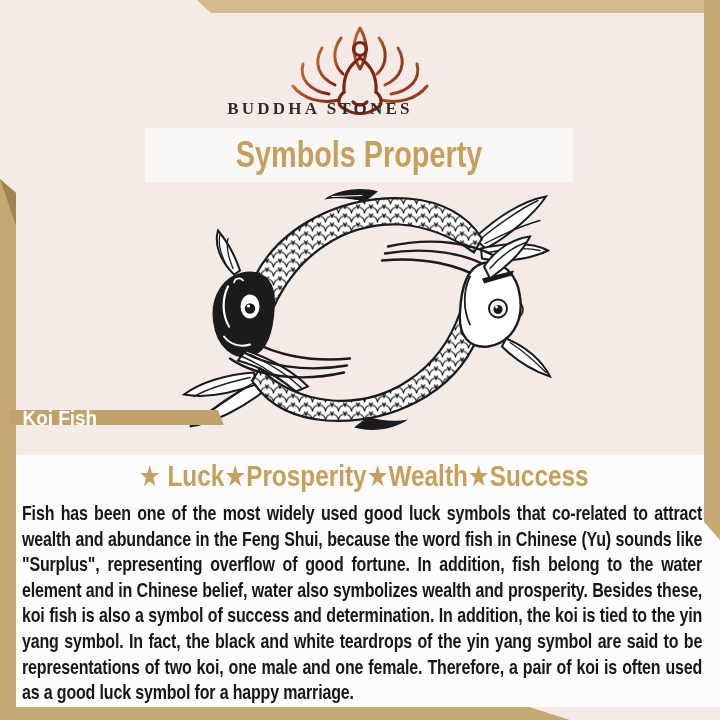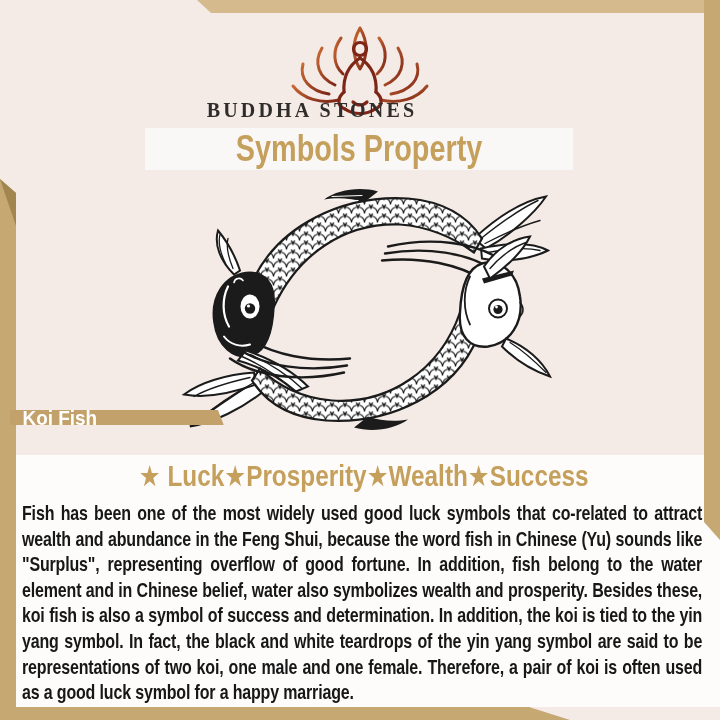"BUDDHA STONES" .brand { font-size: 20px -> 17px; left: 0 -> 8px }
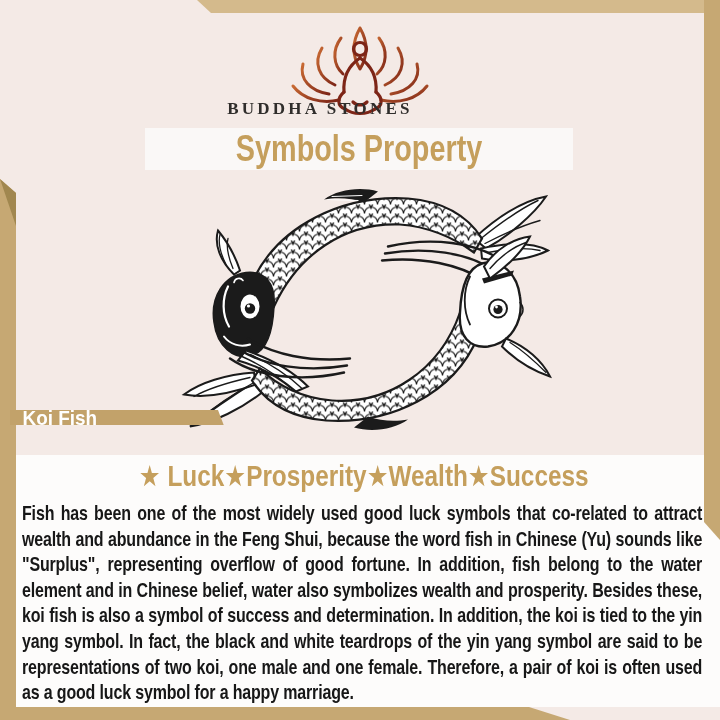"Symbols Property" .title-box { height: 42px -> 54px }
